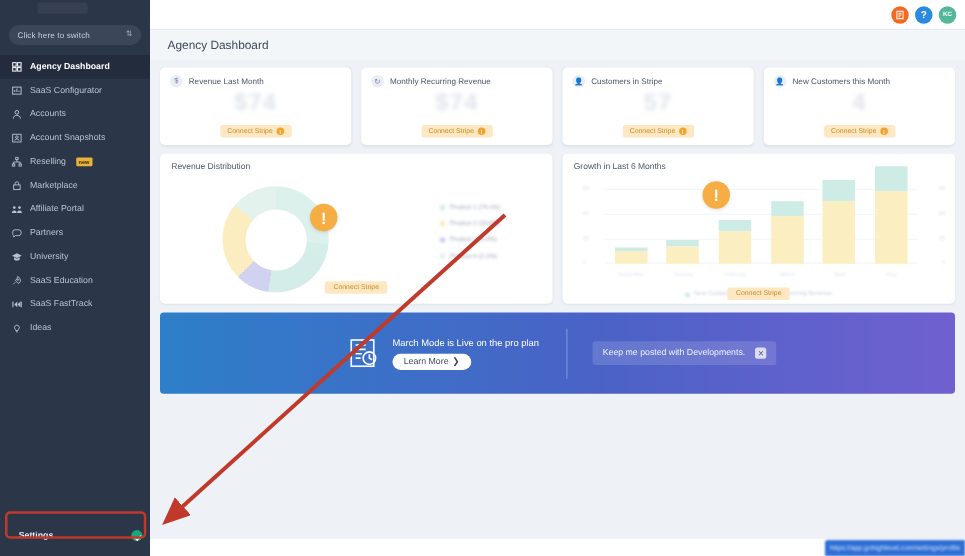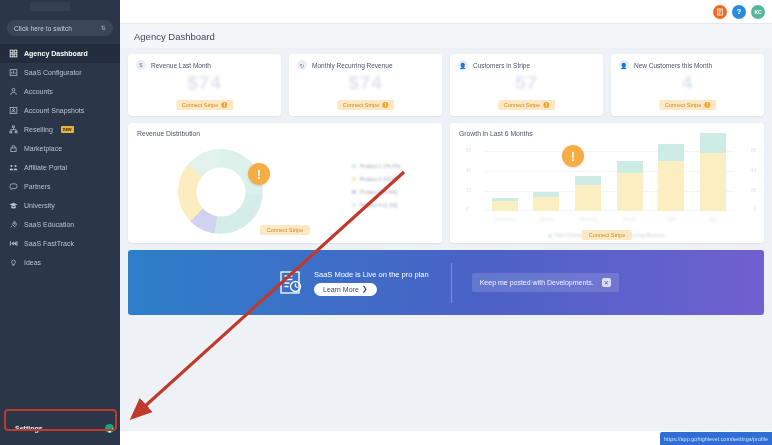"SaaS Mode is Live on" span.banner-title { text: SaaS -> March }
